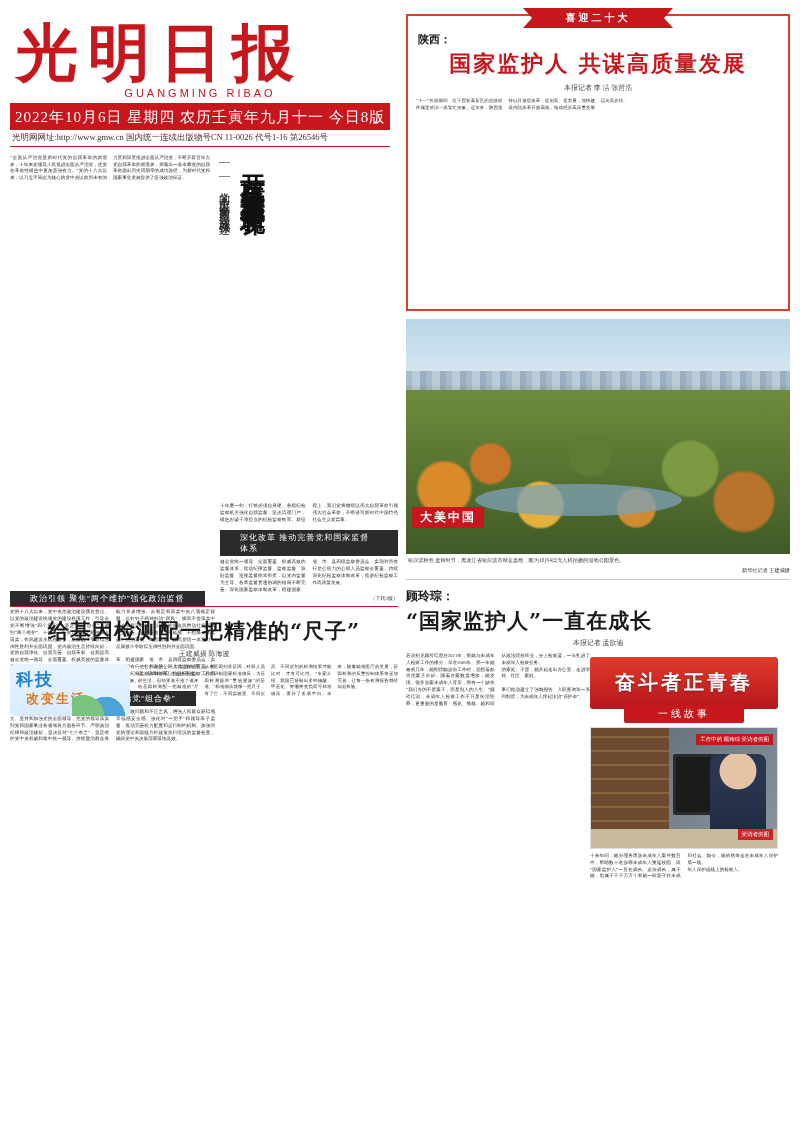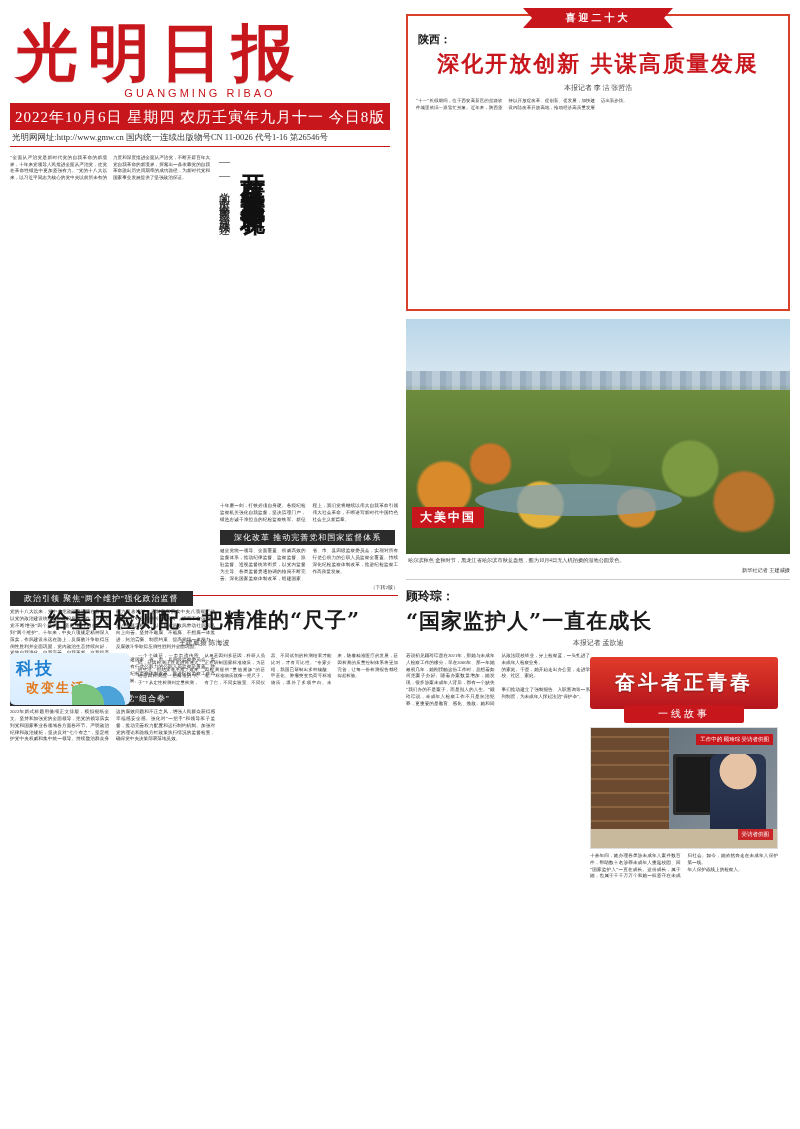"深化开放创新 共谋高质量发展" div.rb-title { text: 深化开放创新 -> 国家监护人 }
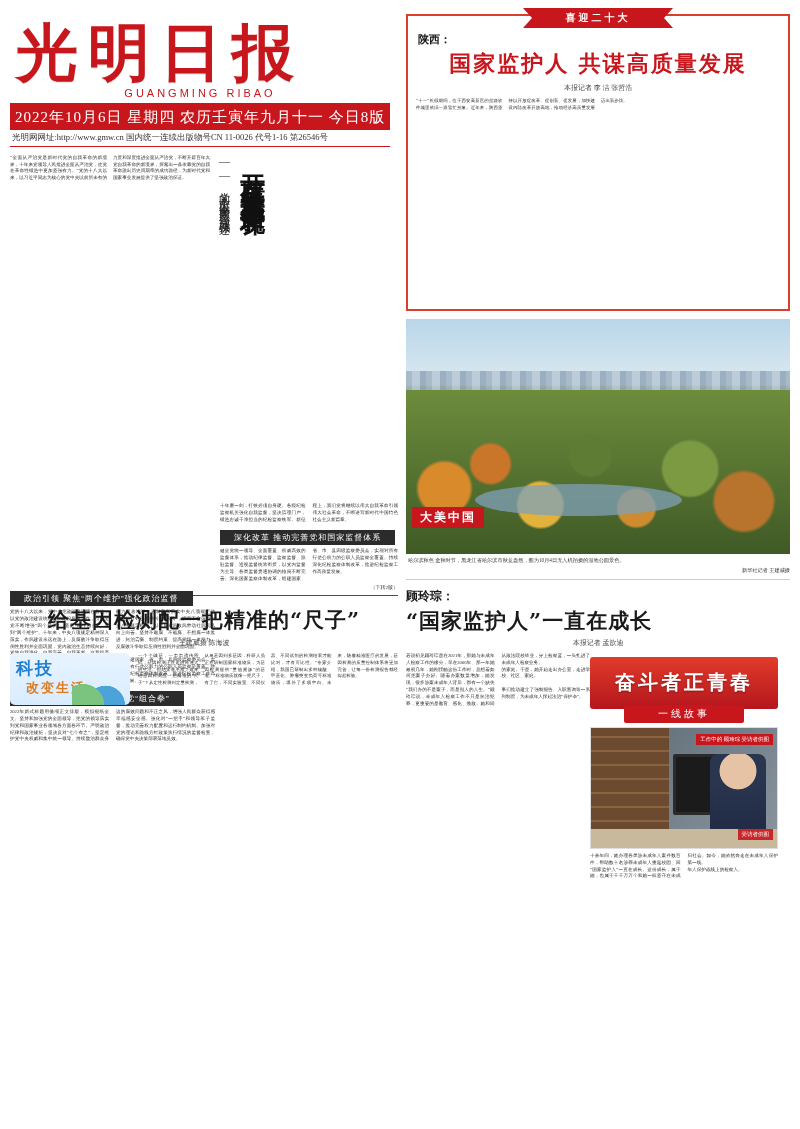"深化改革 推动完善党和国家监督体系" .sec-tag { padding: 2px 14px -> 2px 20px }
